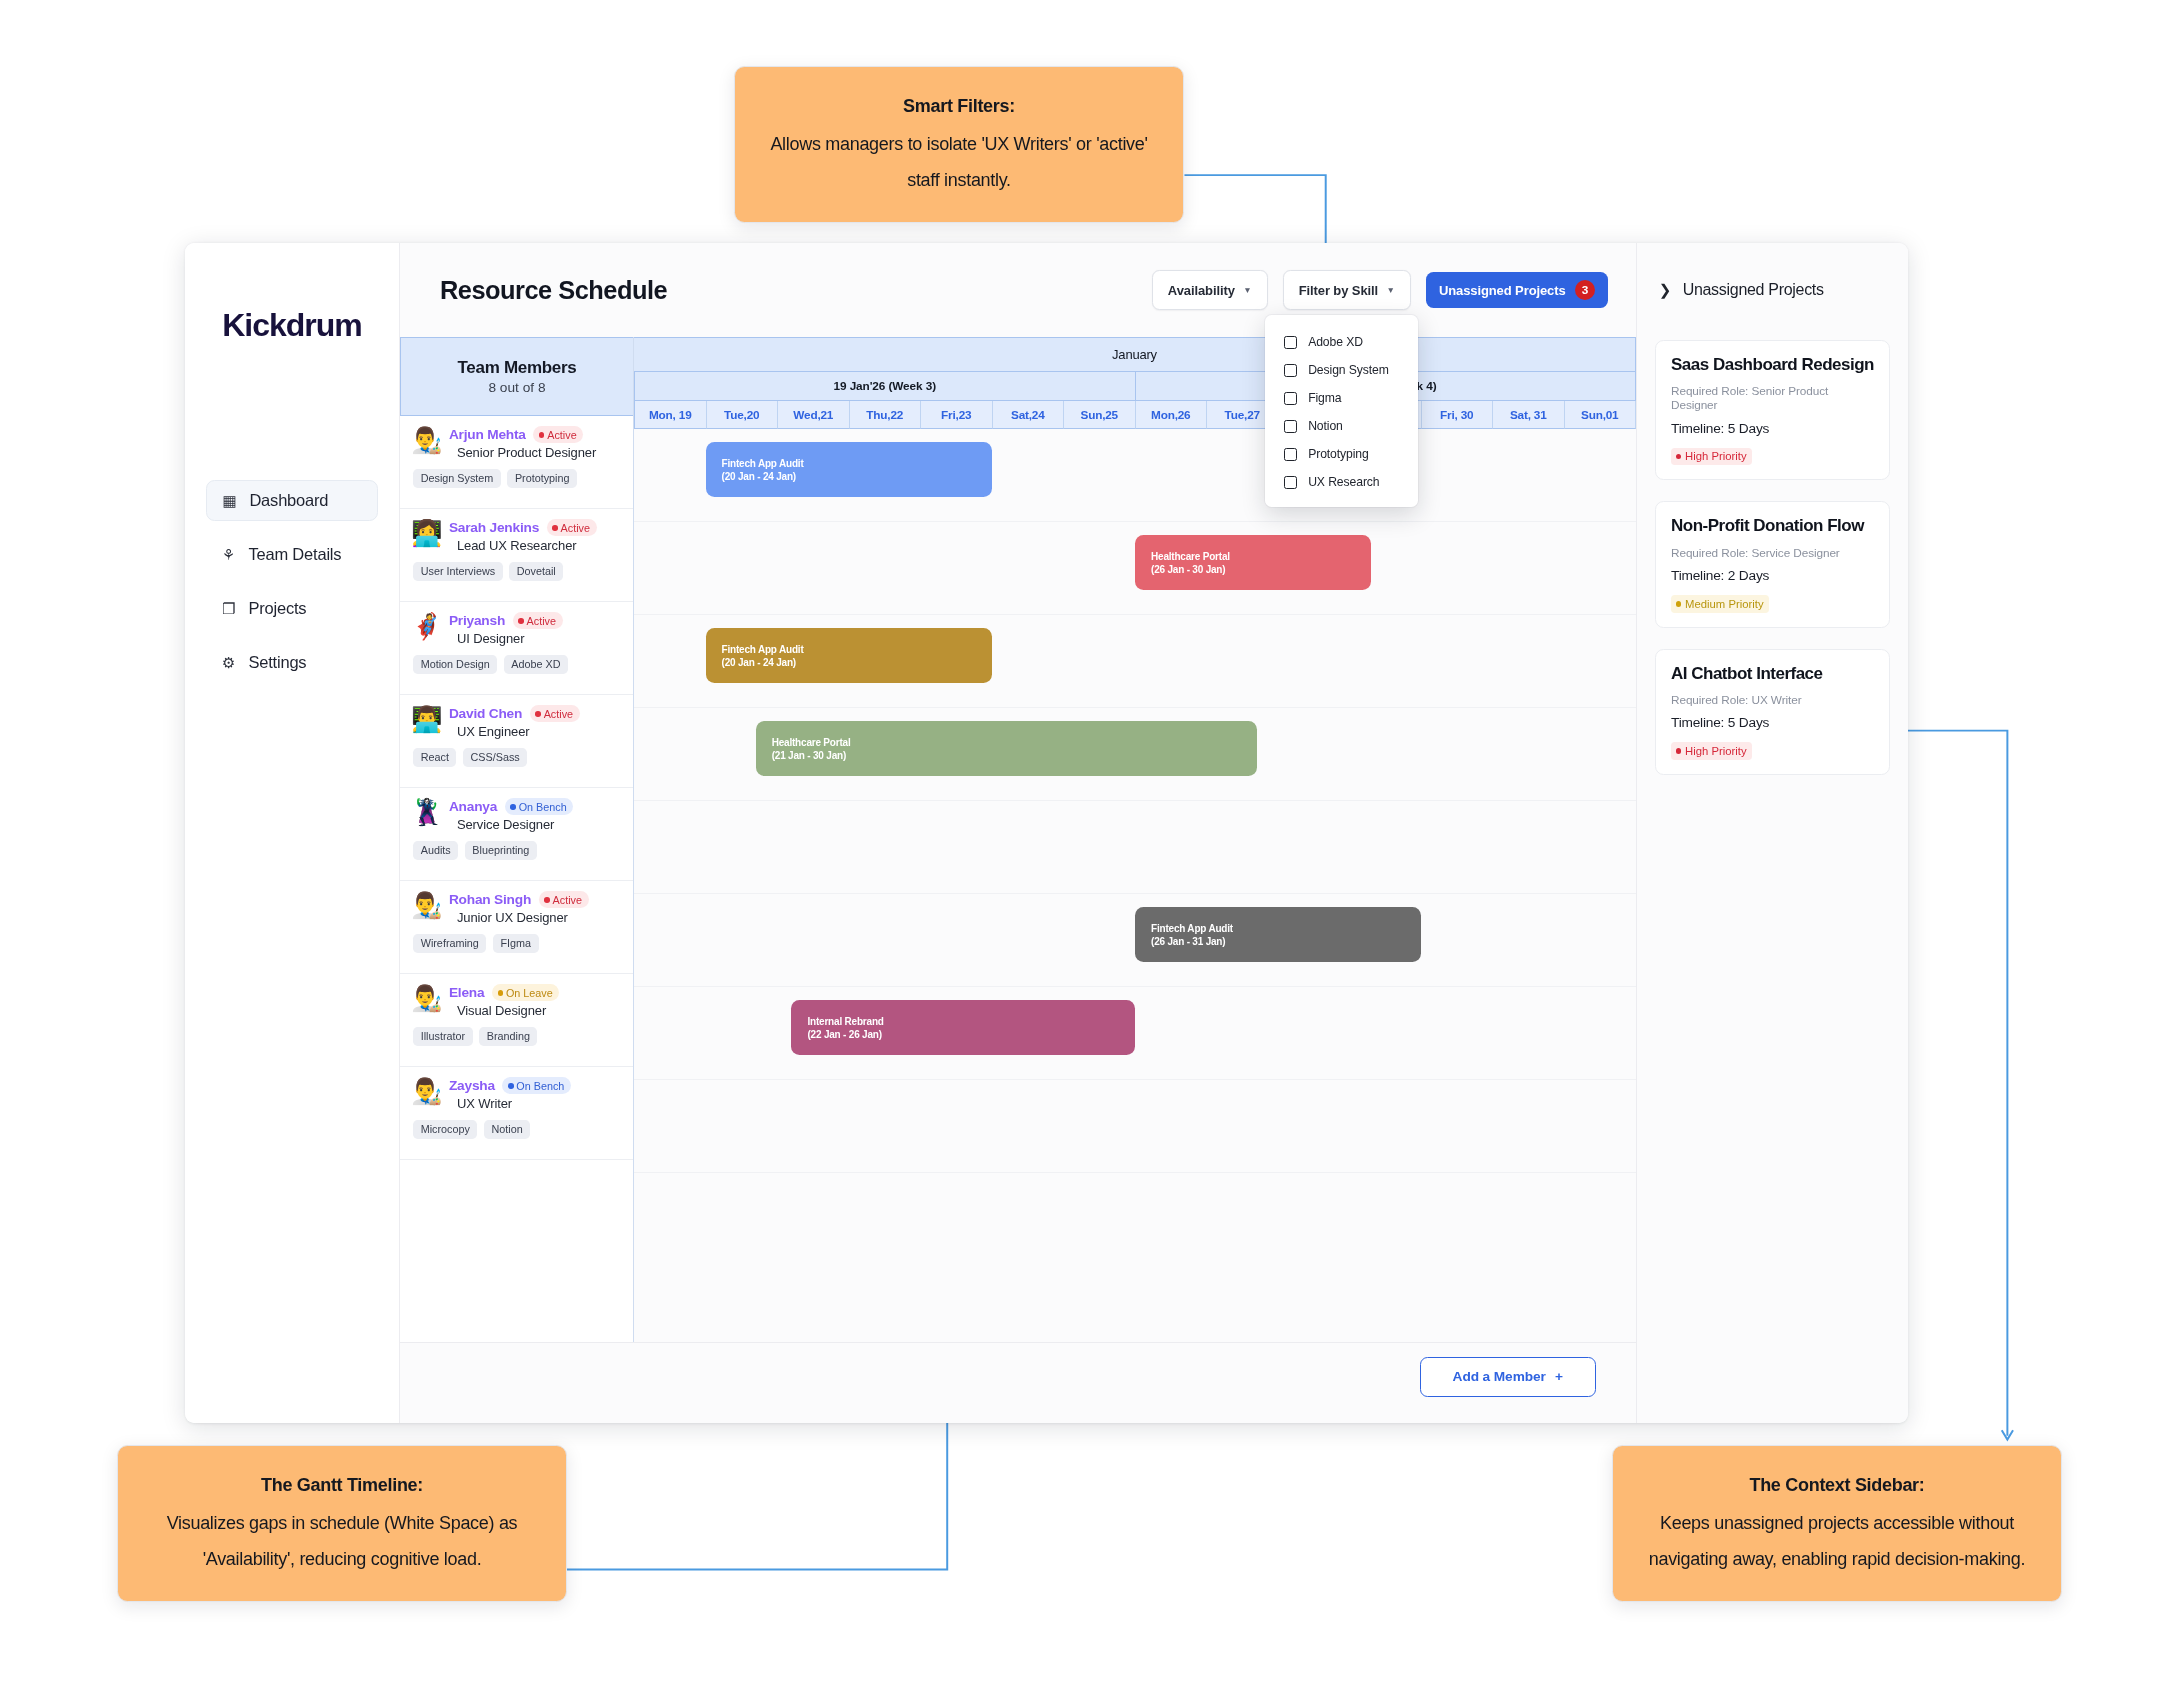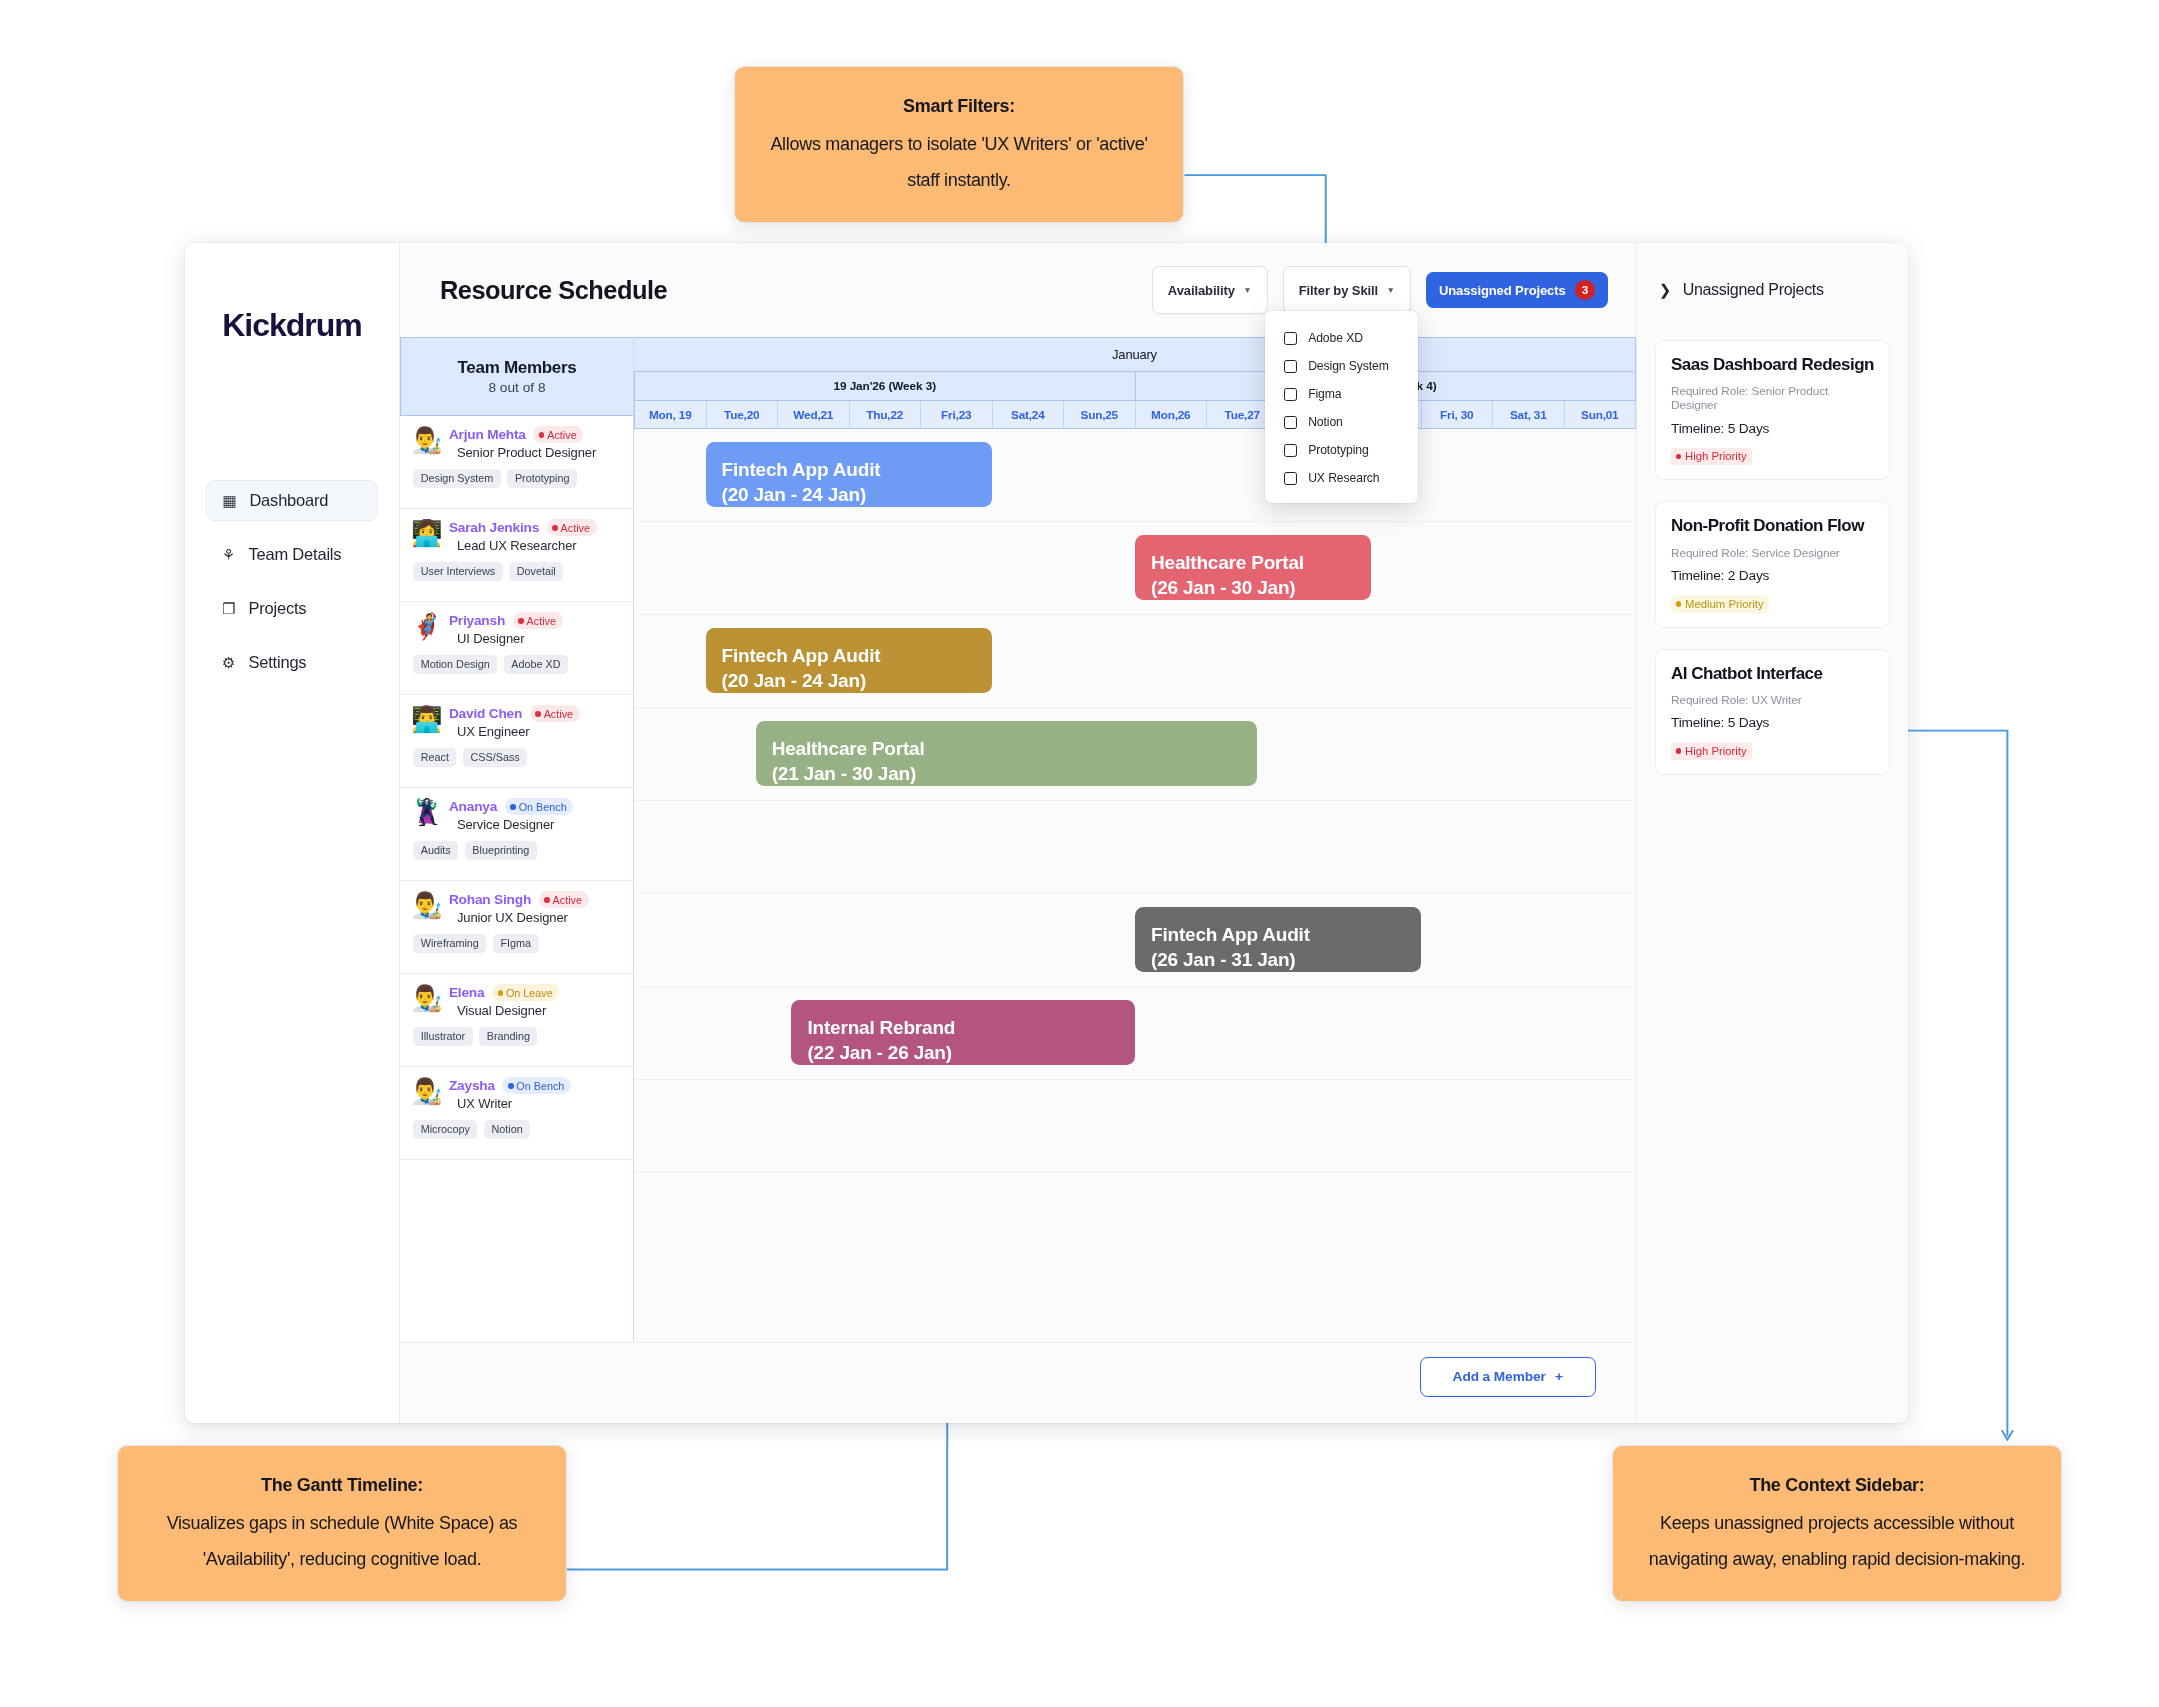"Availability" .pill-btn { height: 48px -> 40px }
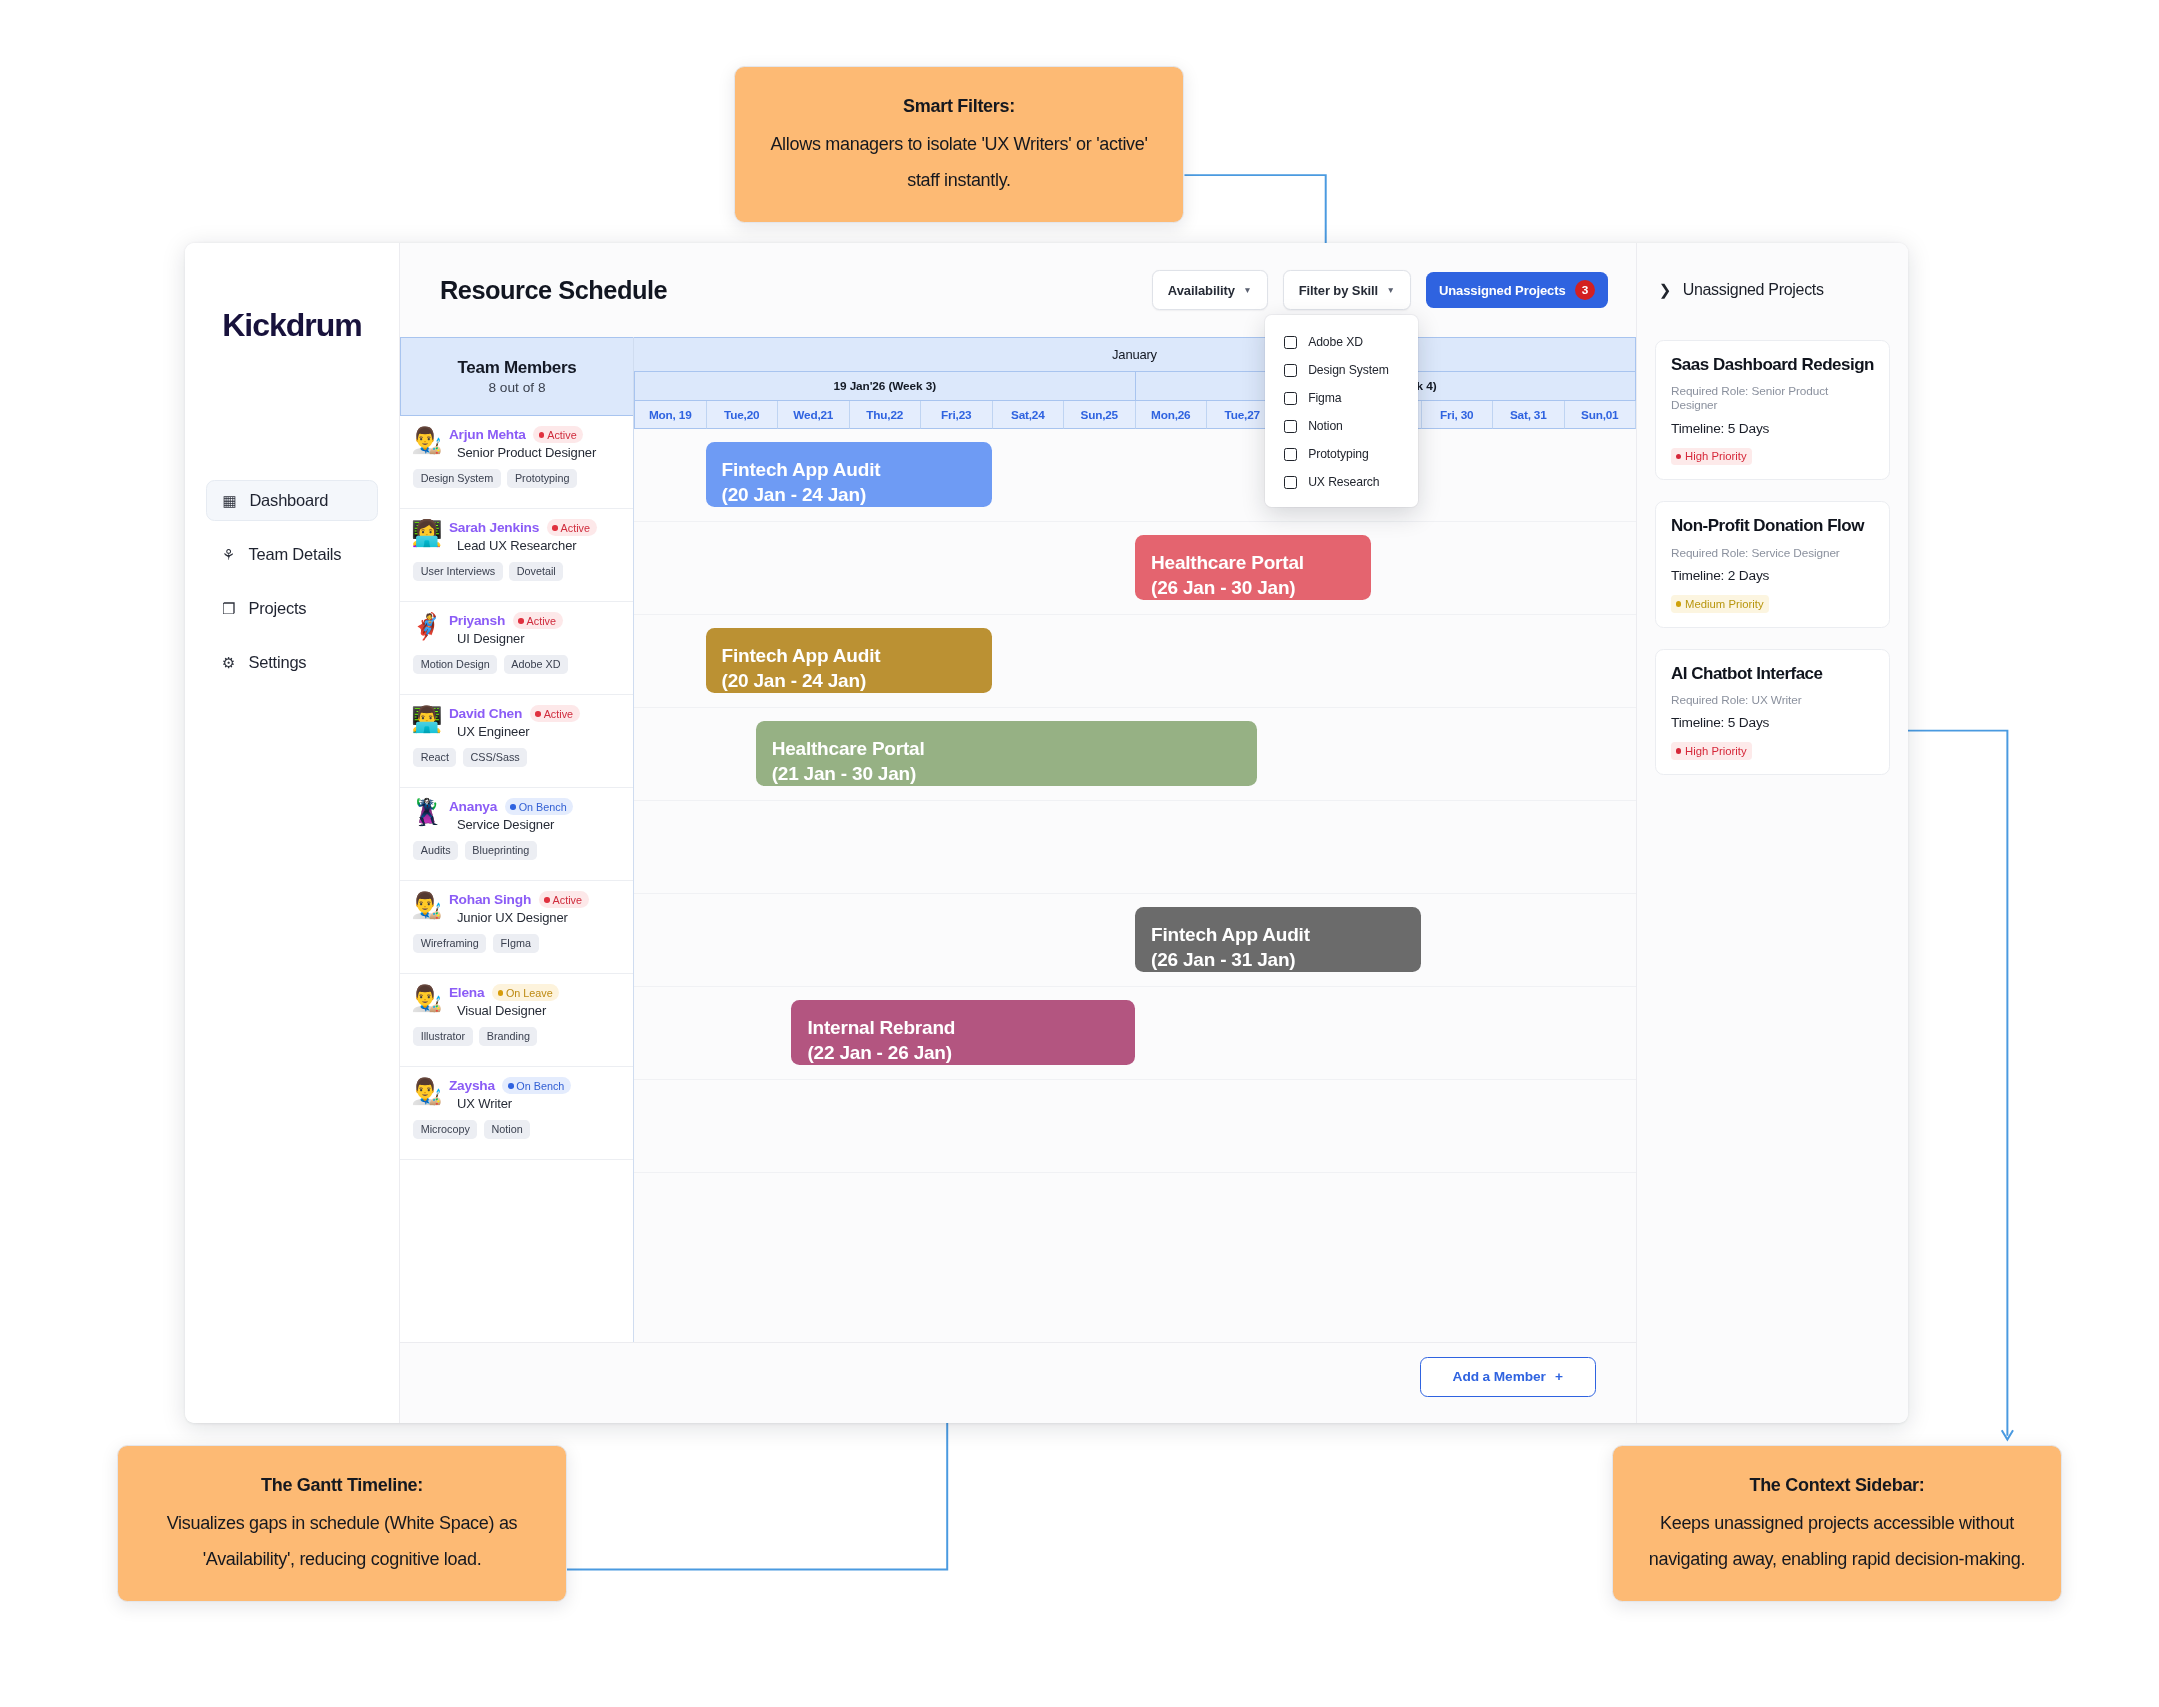"Fintech App Audit" .bar { font-size: 19px -> 10px; height: 65px -> 55px }
